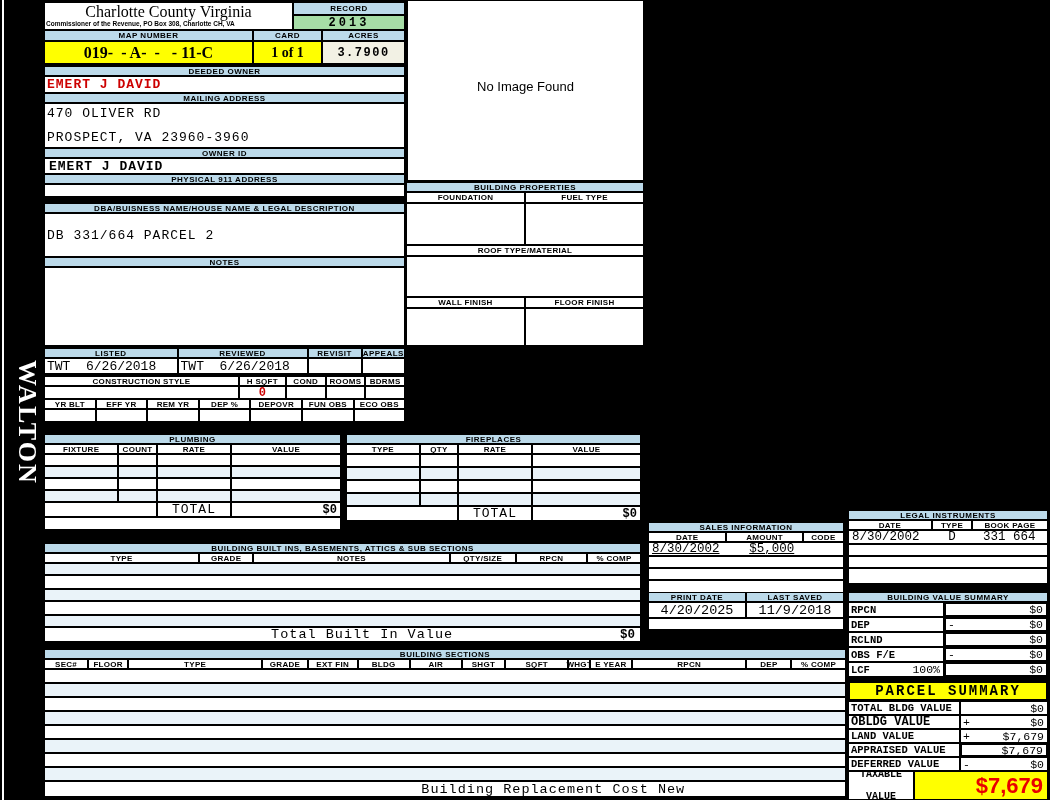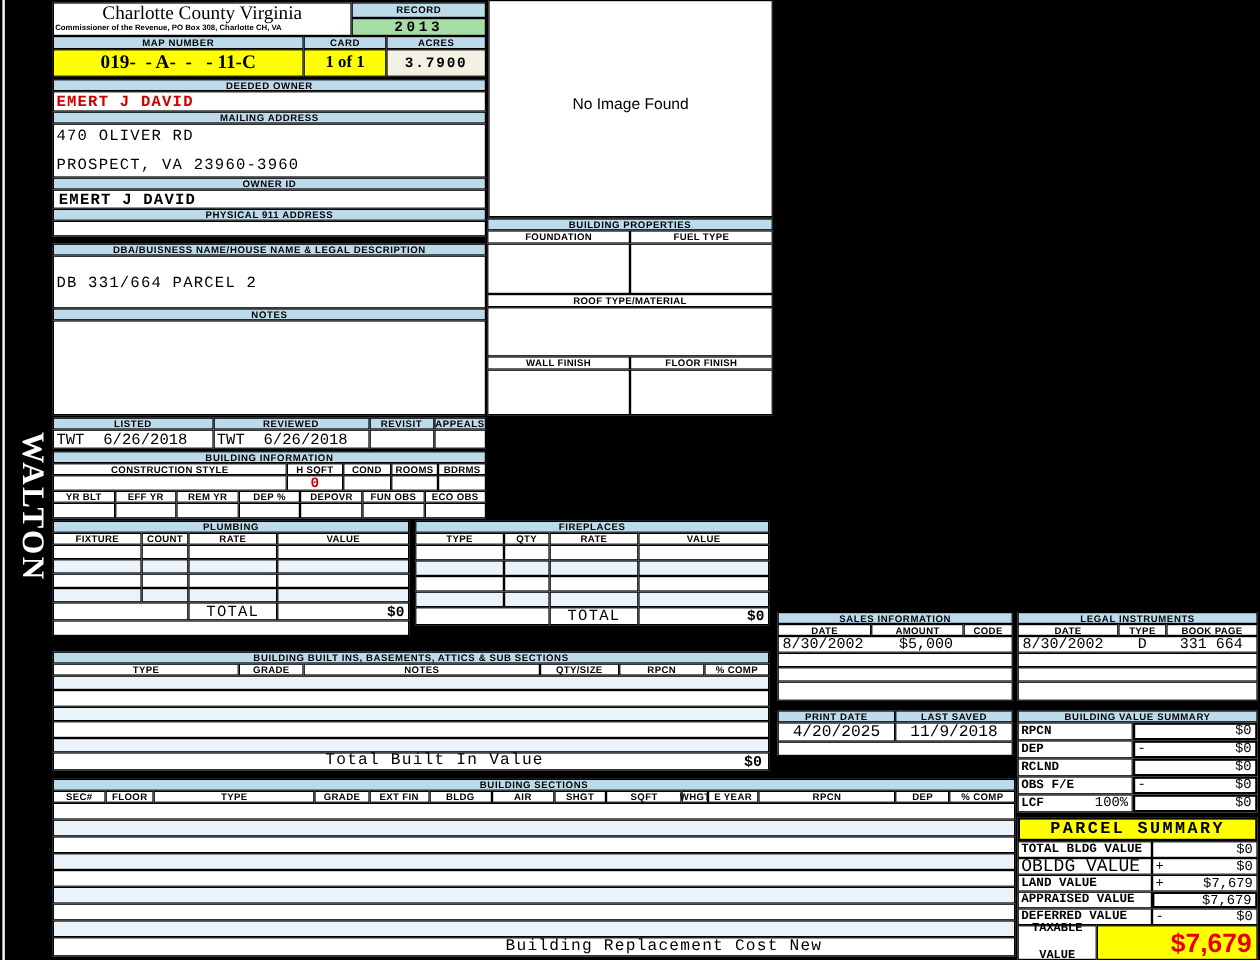"BUILDING INFORMATION" div.band { html: <div>BUILDING INFORMATION</div> -> none }
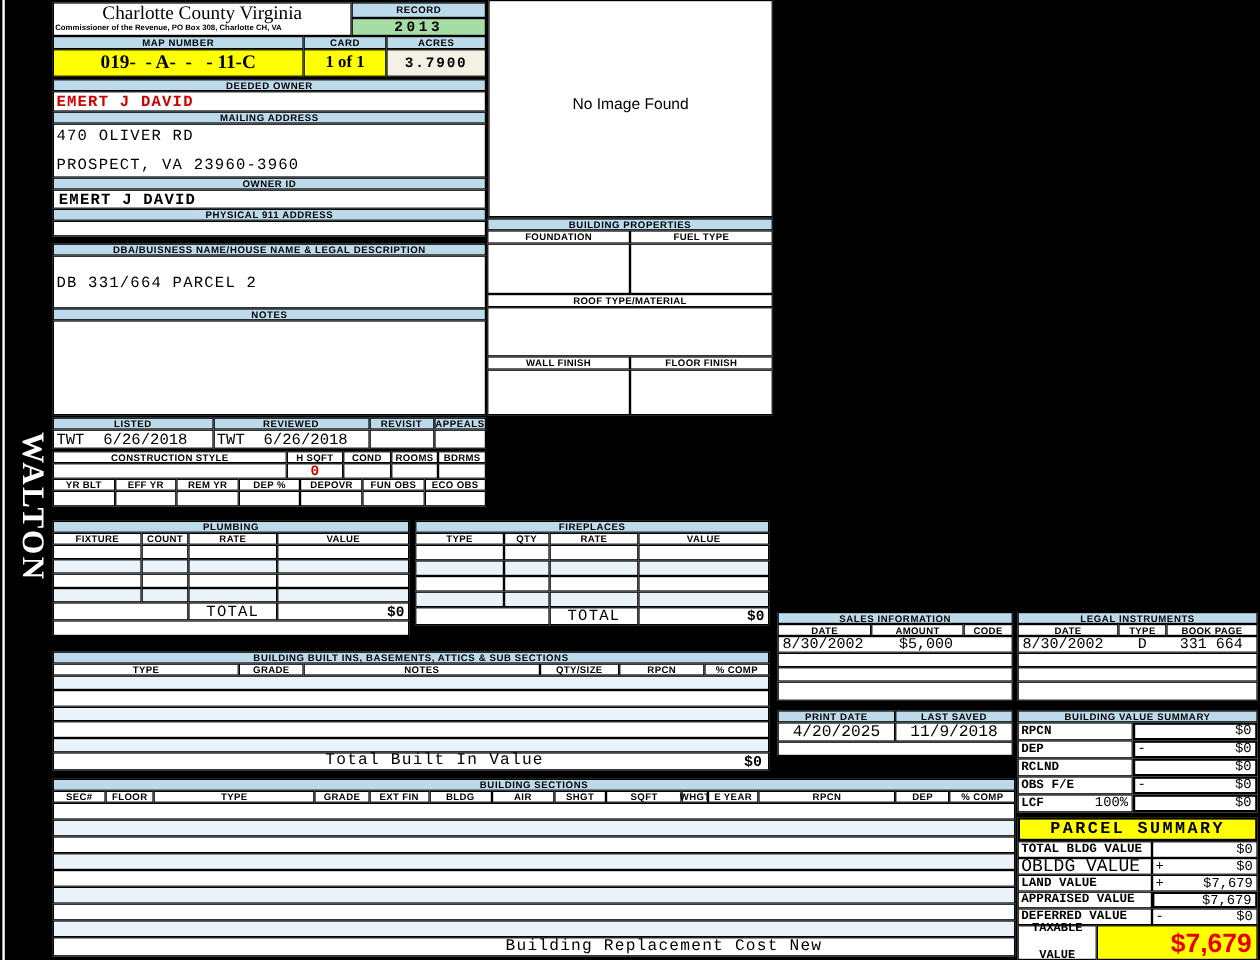"SALES INFORMATION" div.abs { text-decoration: none -> underline; top: 510px -> 522px }
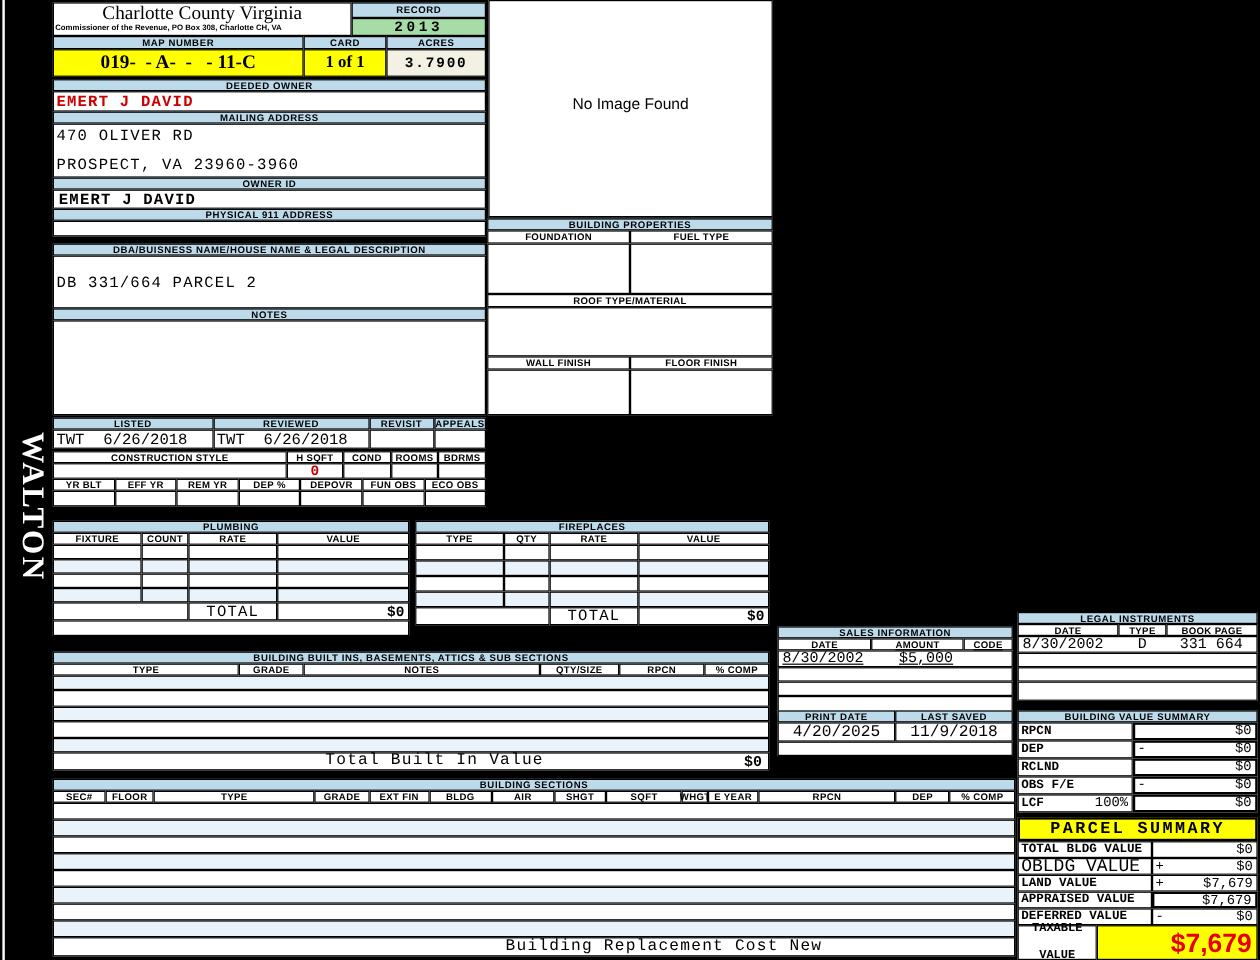"OBLDG VALUE" div.c { font-size: 15px -> 12px; font-weight: normal -> bold }
